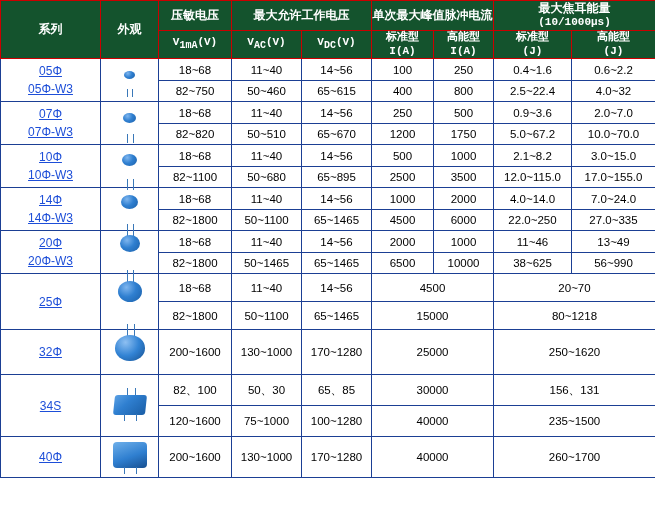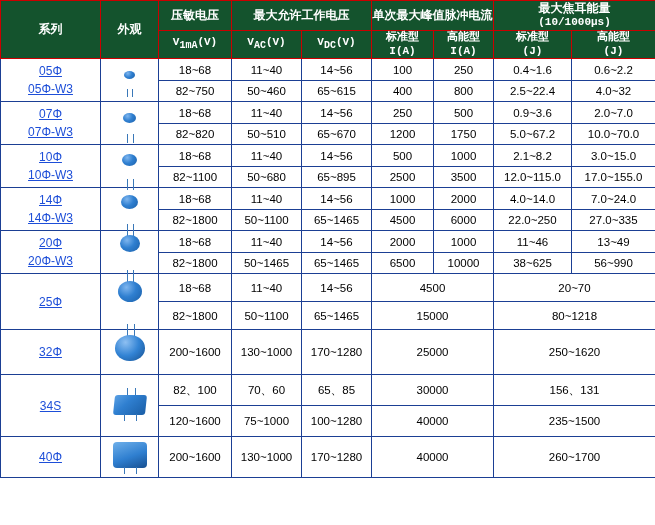"70、60" td.nums { text: 70、60 -> 50、30 }
